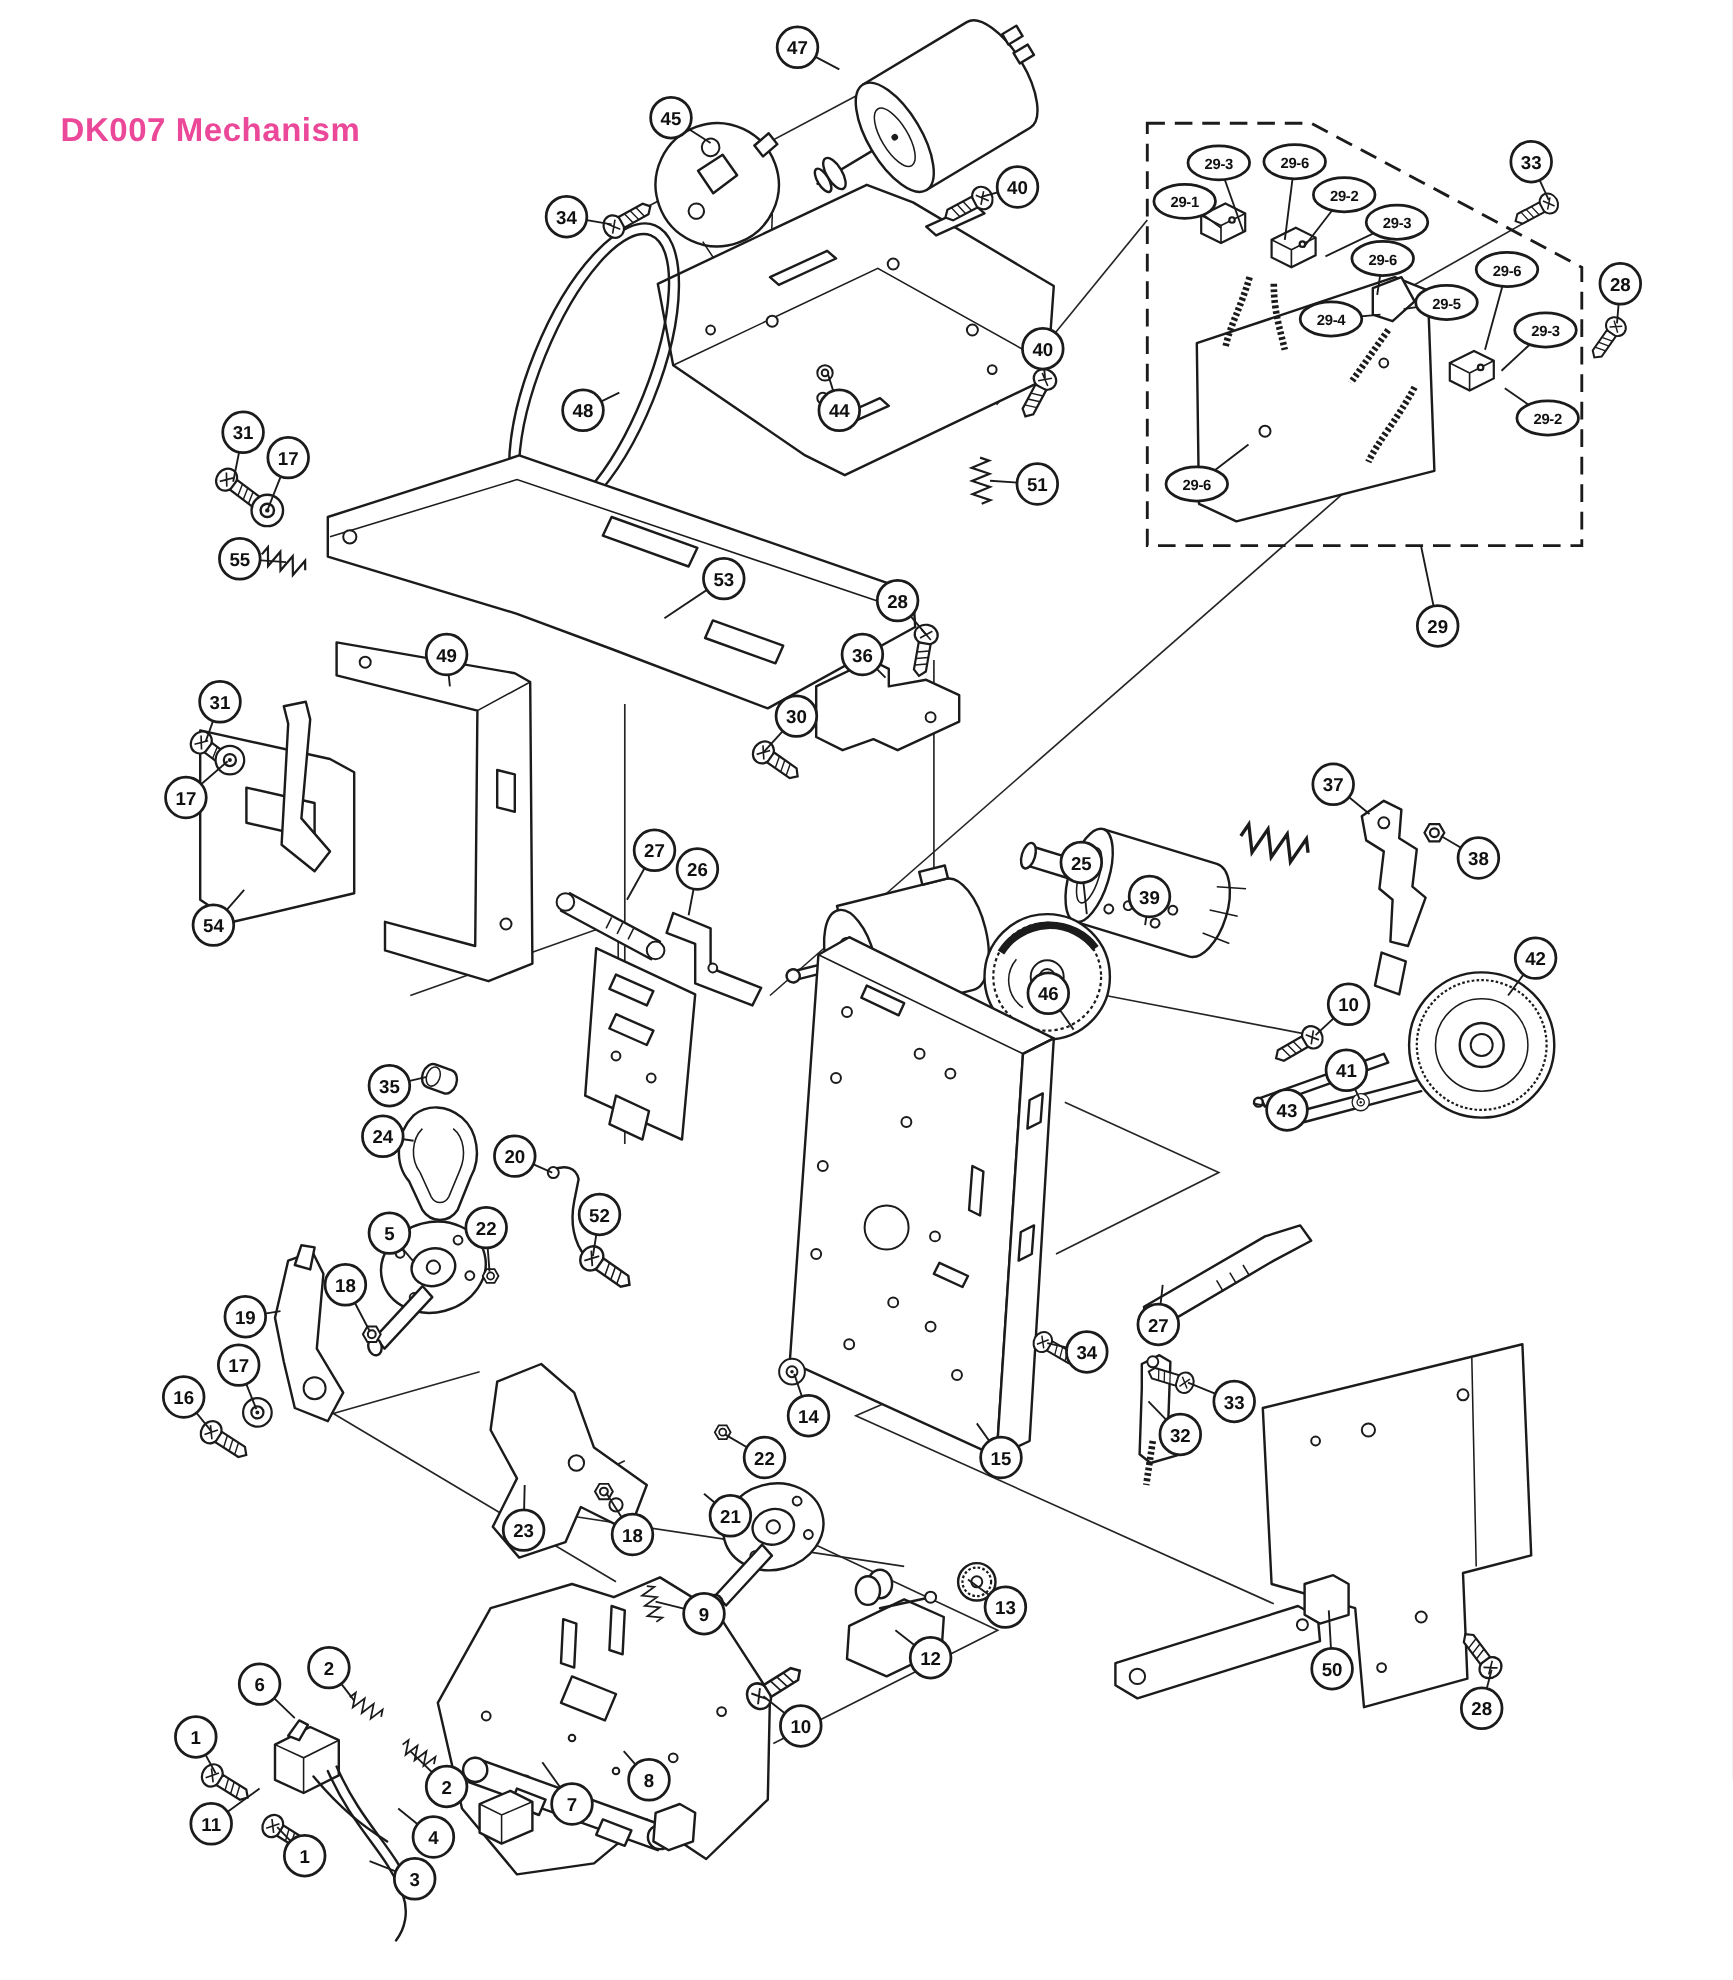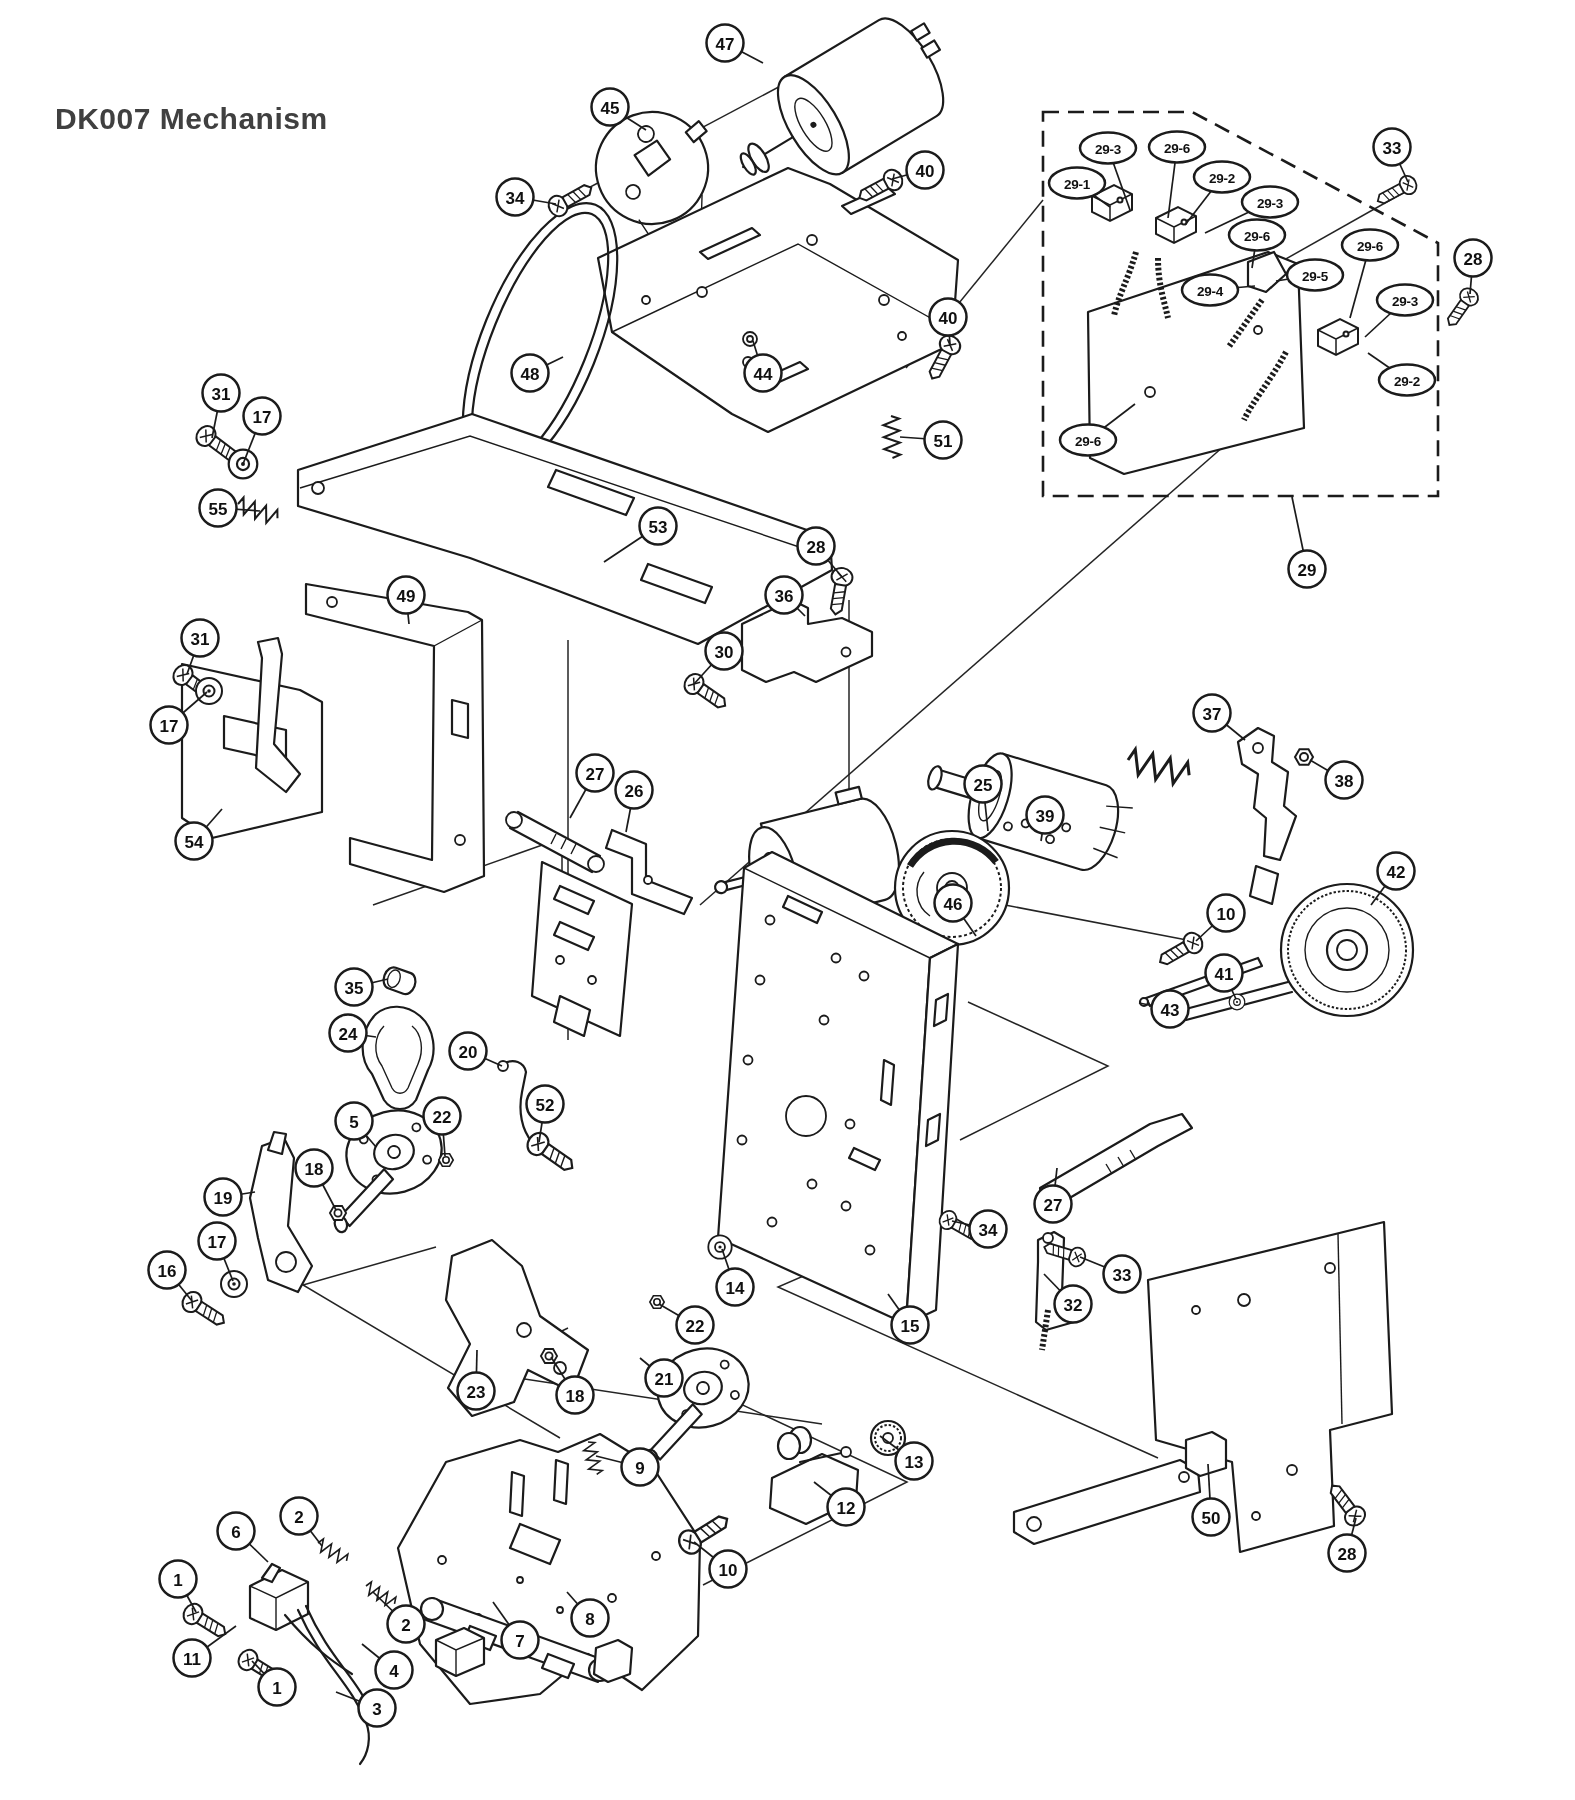"DK007 Mechanism" #page-title { color: #404040 -> #ec4899 }
